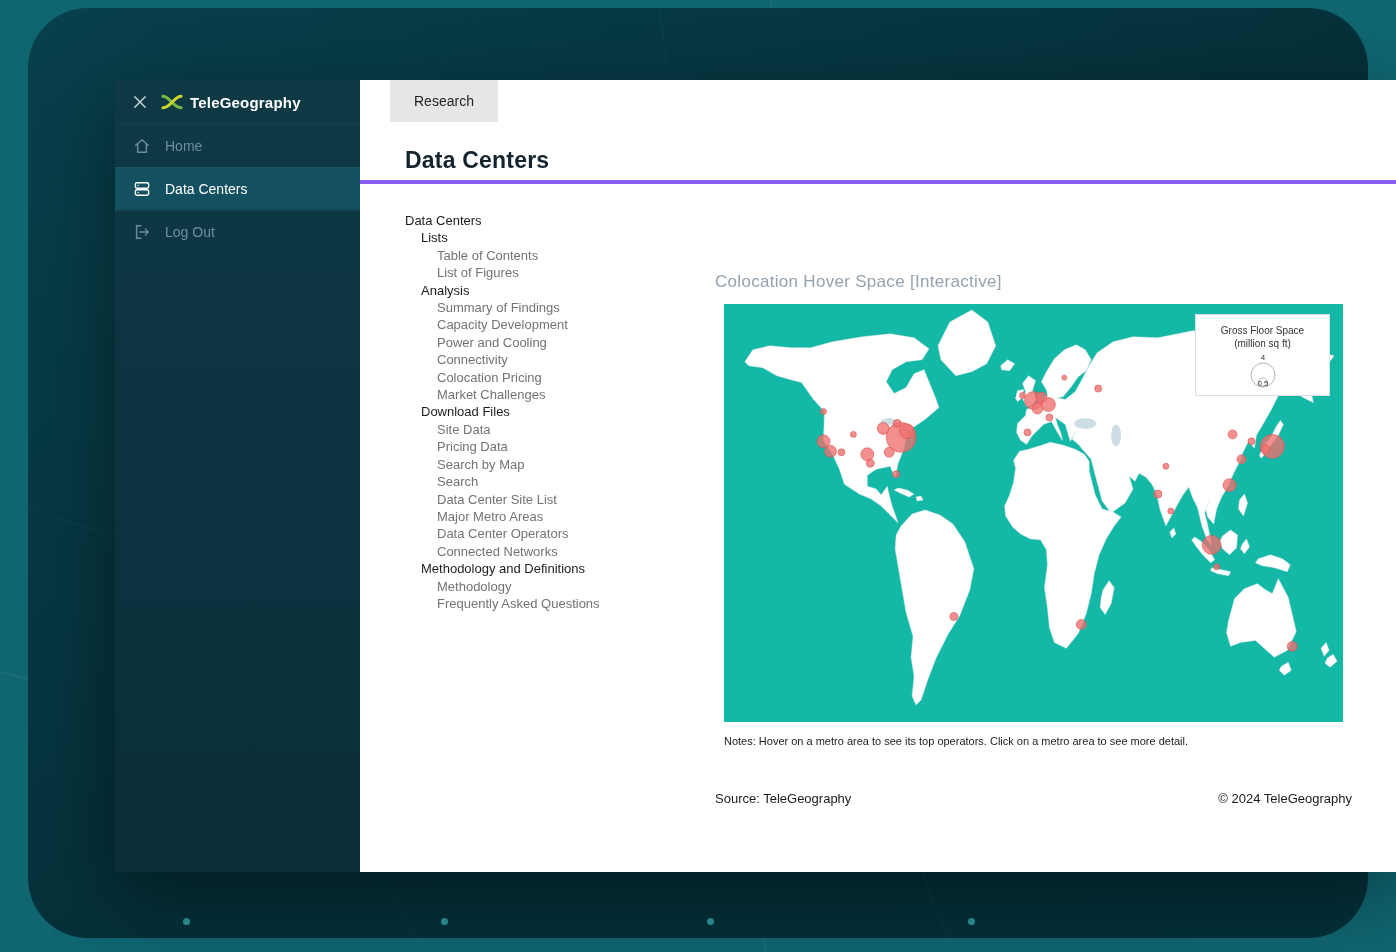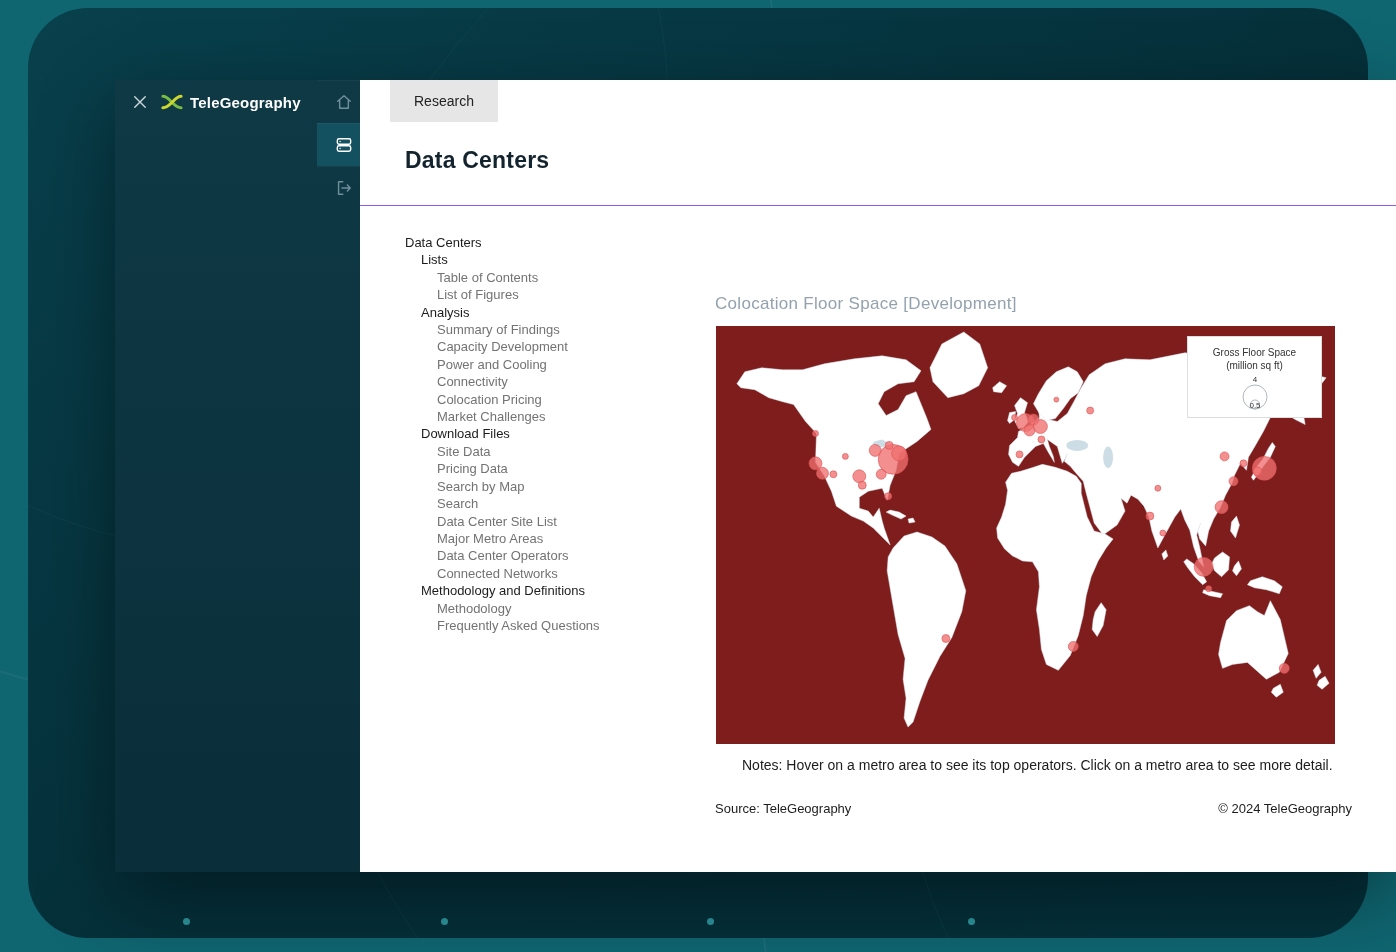"TeleGeography" .sidebar { flex-direction: row -> column }
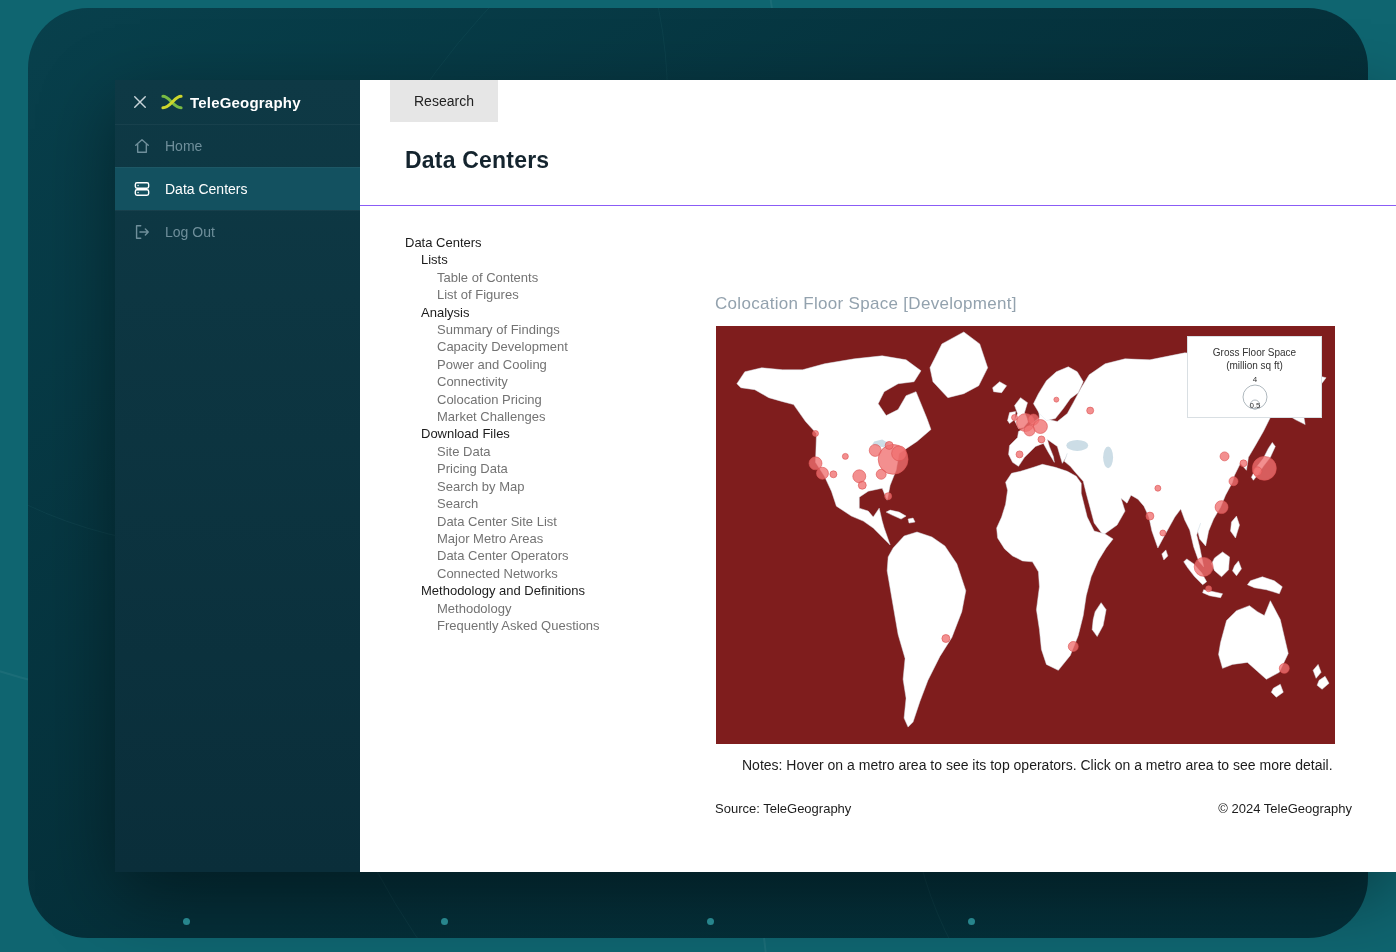"Research" .content-header { border-bottom: 1px solid #8b5cf6 -> 4px solid #8b5cf6; height: 126px -> 104px }
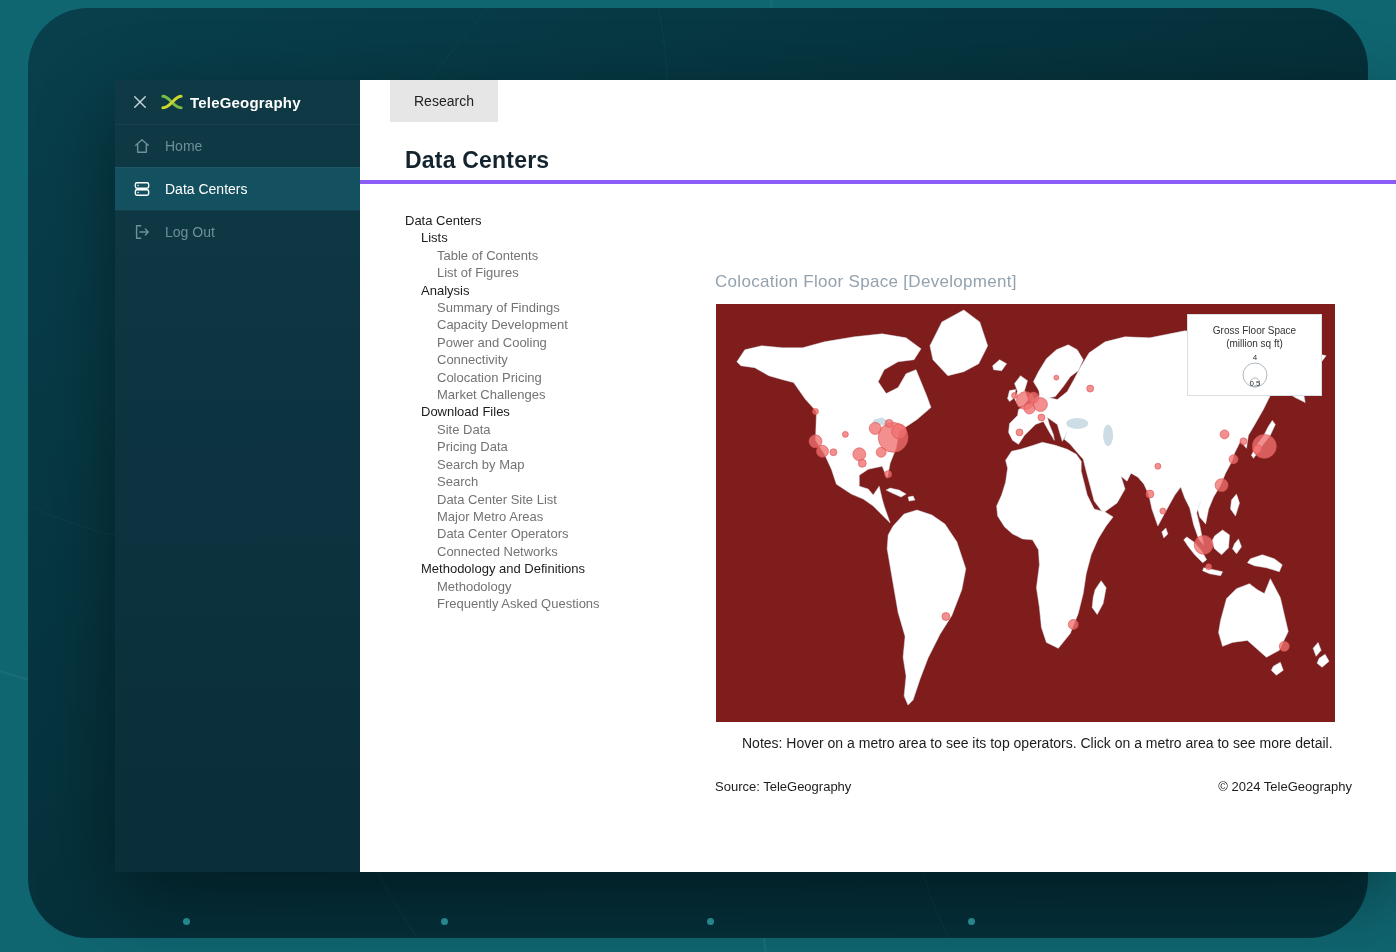"Colocation Floor Space [Development]" div.chart-title { text: Floor Space [Development -> Hover Space [Interactive }
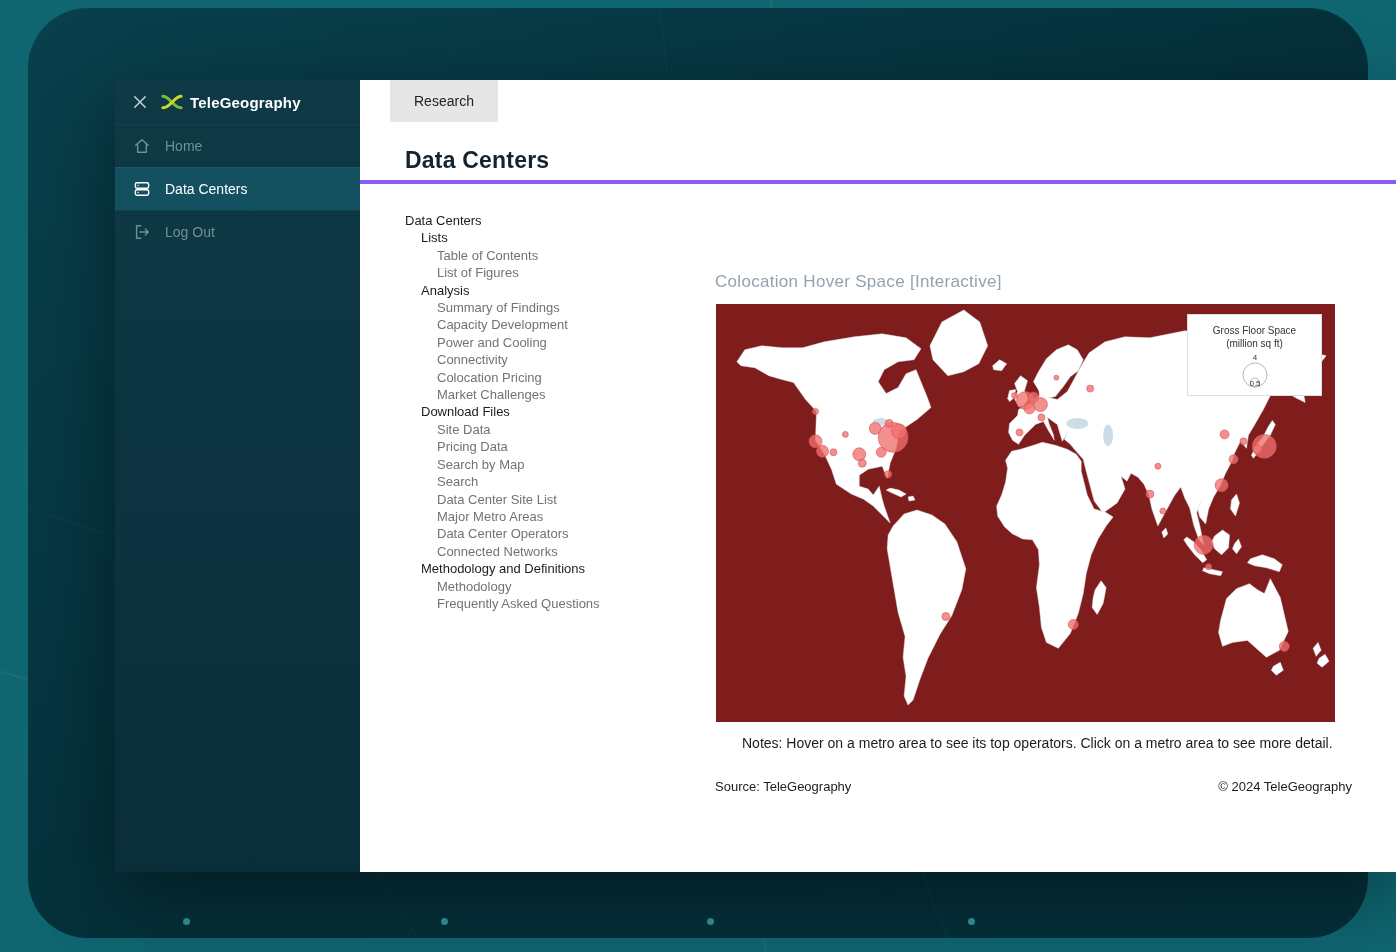"Gross Floor Space" .map { background: #7f1d1d -> #14b8a6; margin-left: 1px -> 9px }
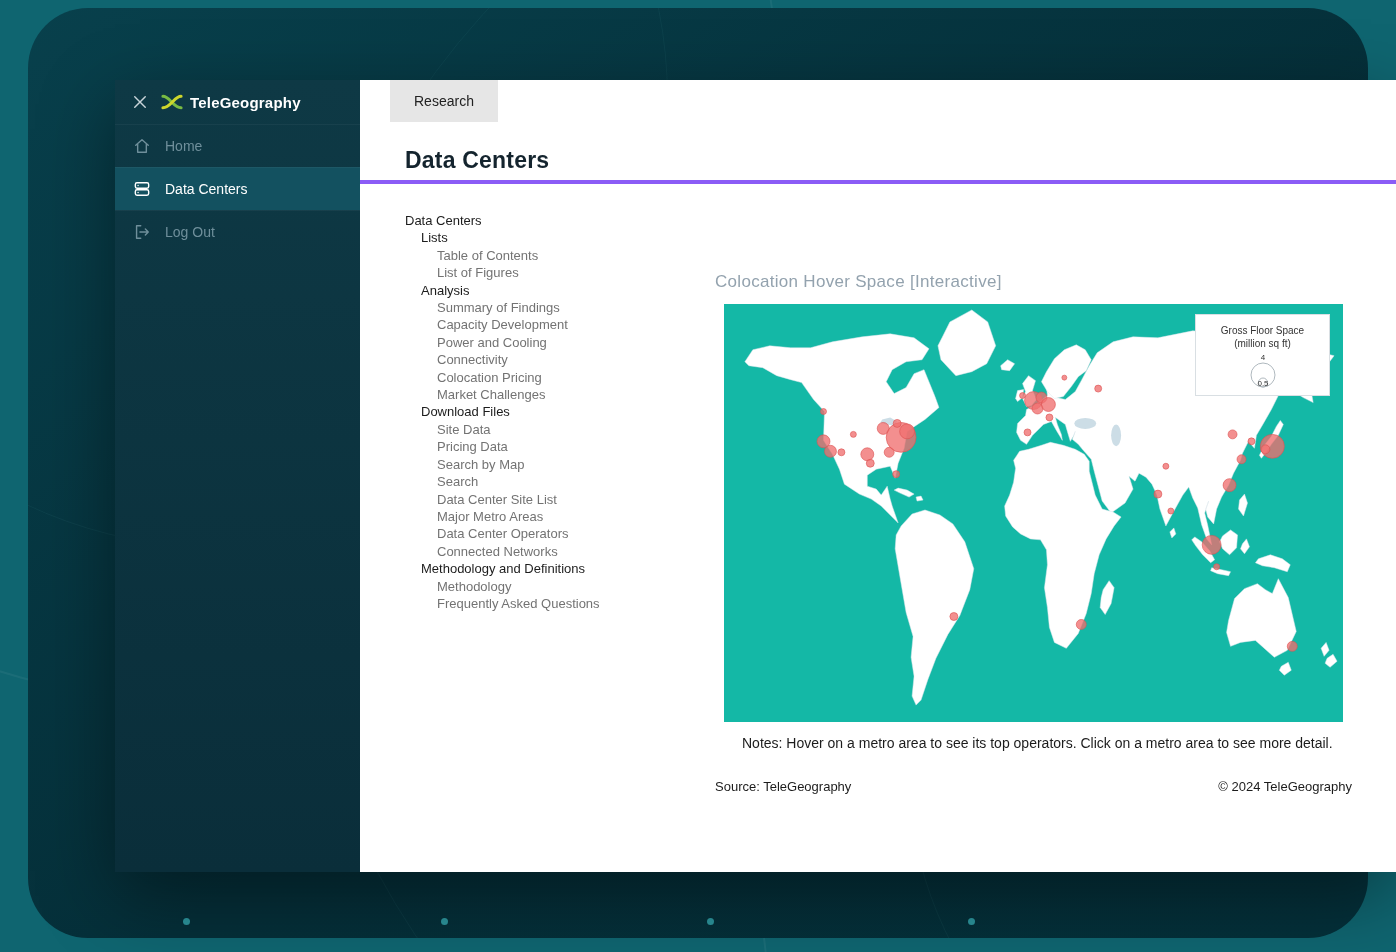"Notes: Hover on a metro" .notes { font-size: 14px -> 11px; margin: 13px 0 0 27px -> 13px 0 0 9px }
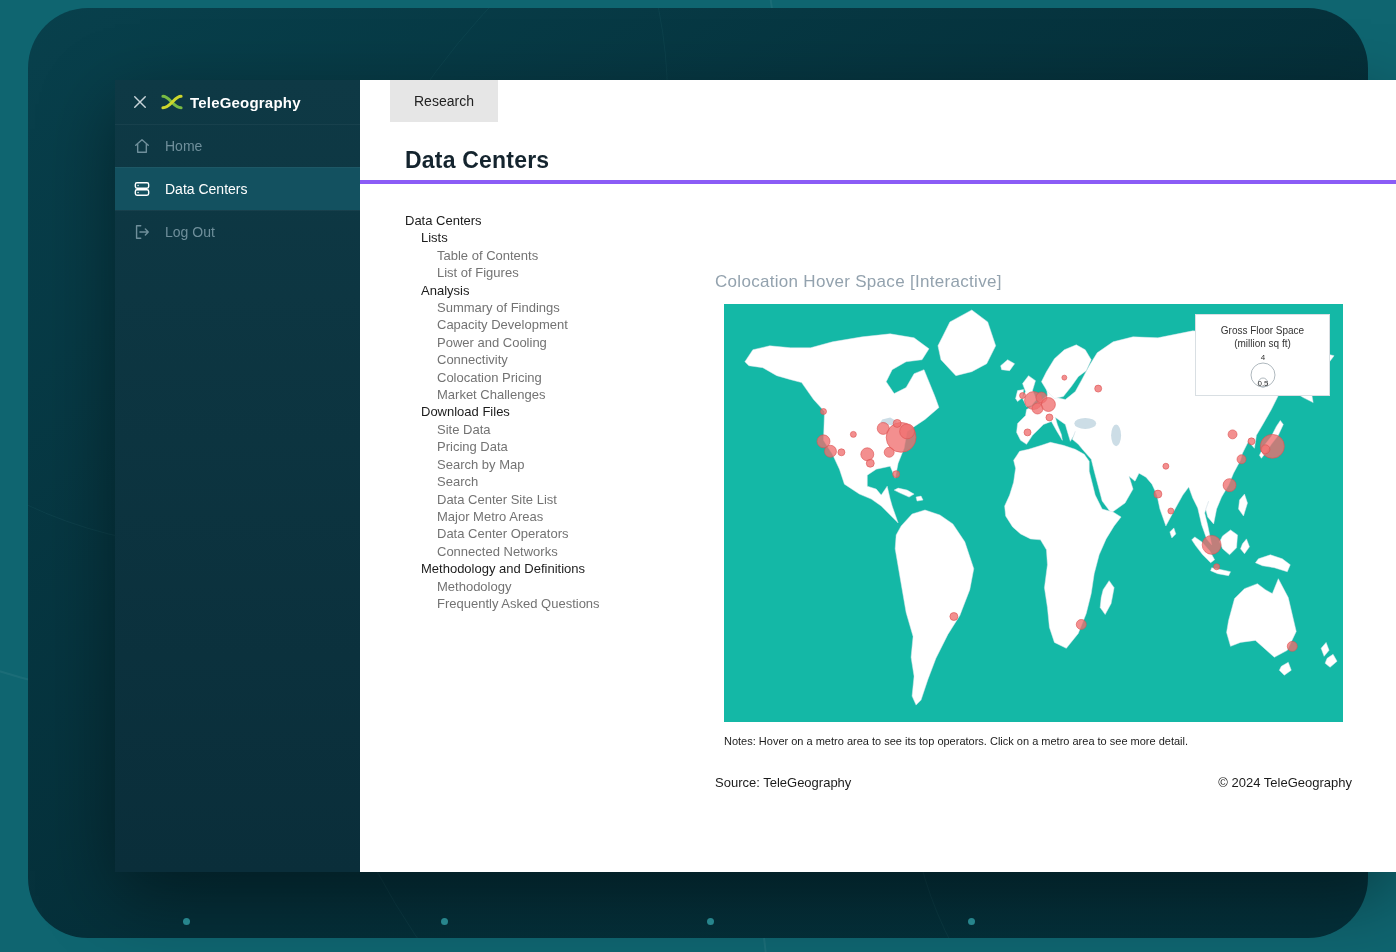"Source: TeleGeography" .chart-footer { margin: 28px 44px 0 0 -> 44px 44px 0 0 }
